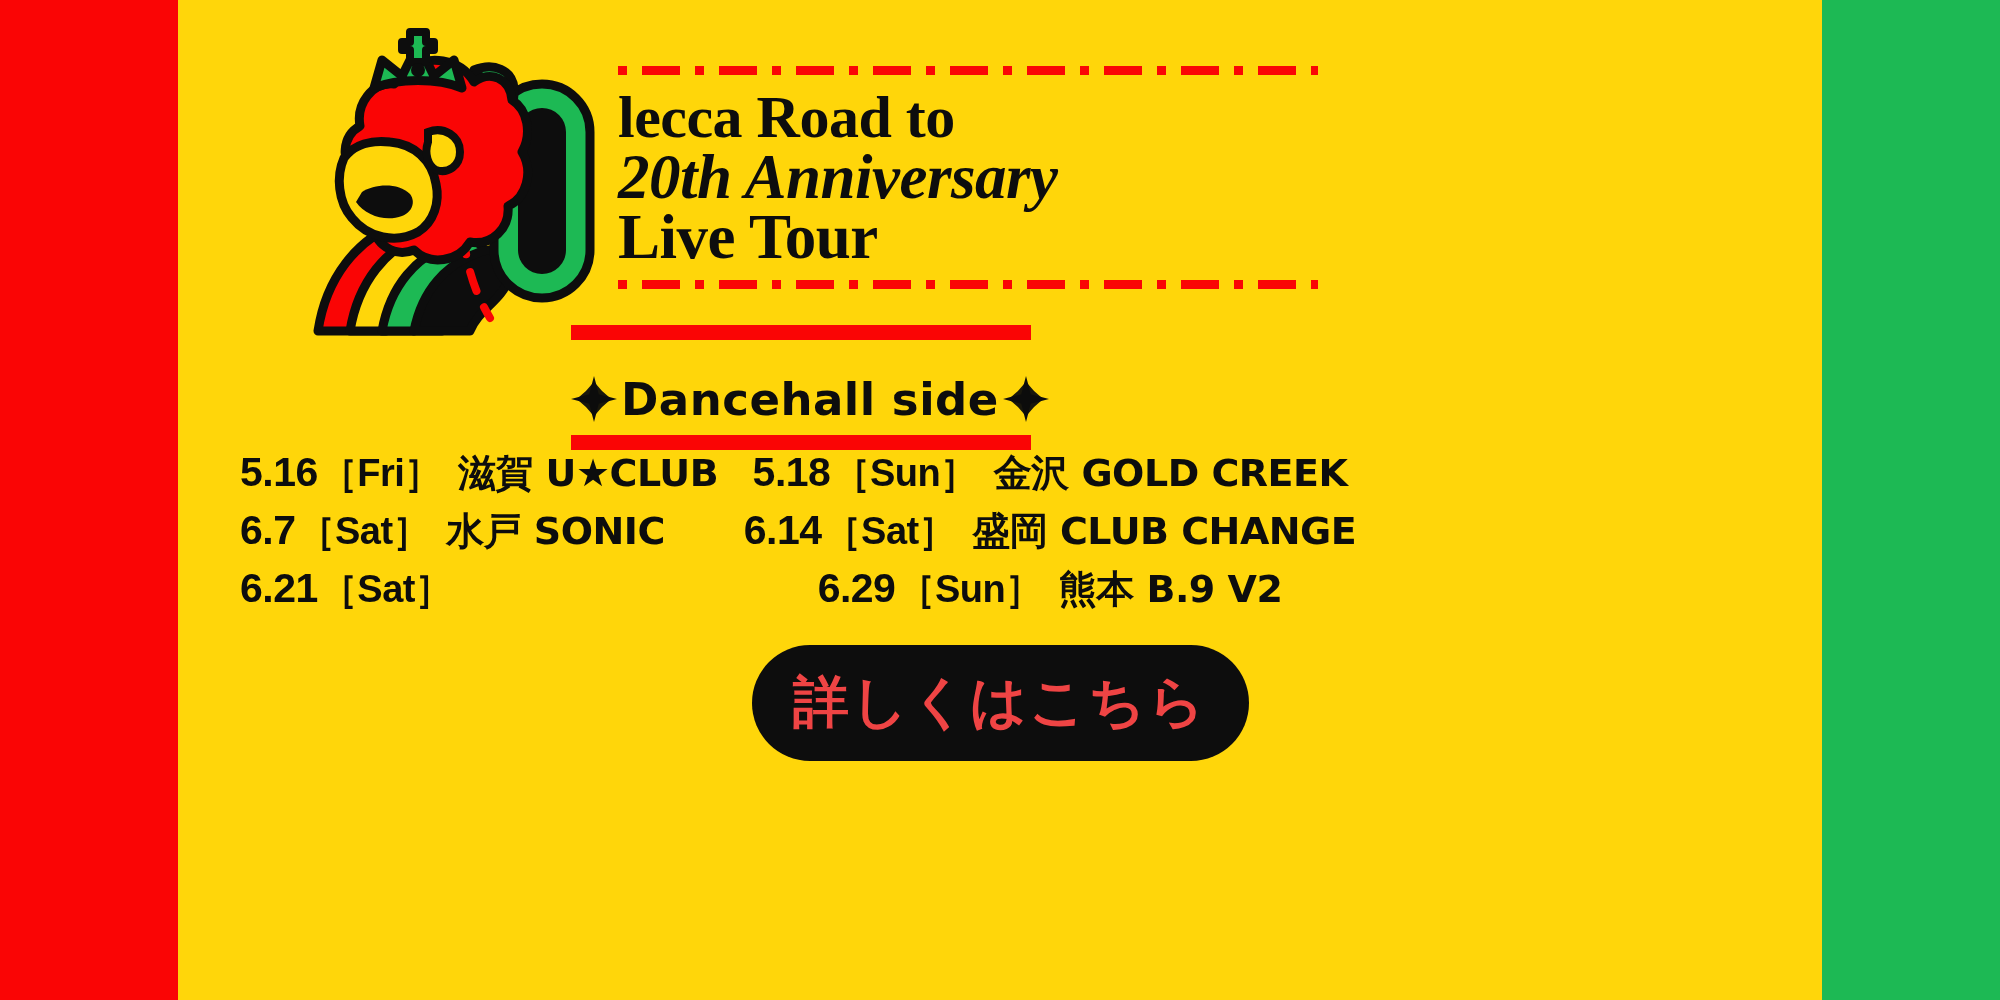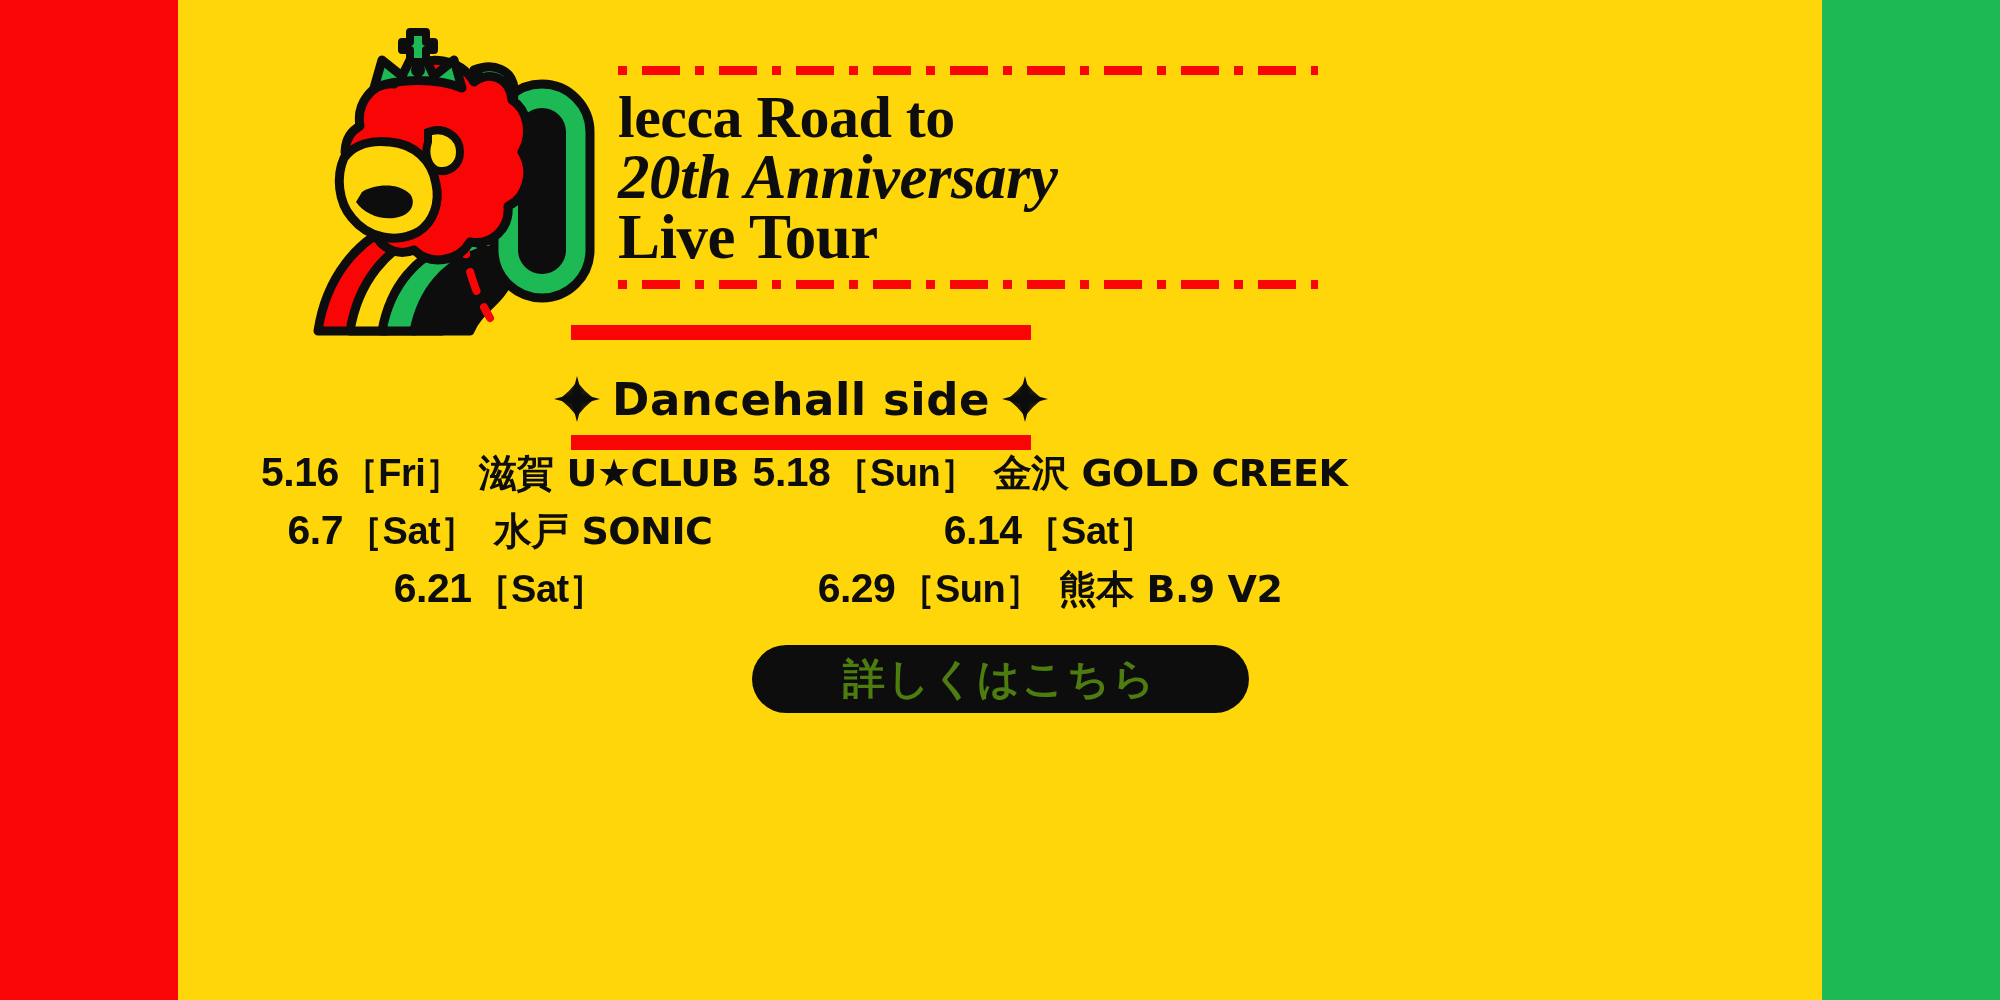"Dancehall side" .dh-inner { gap: 12px -> 4px; justify-content: center -> none }
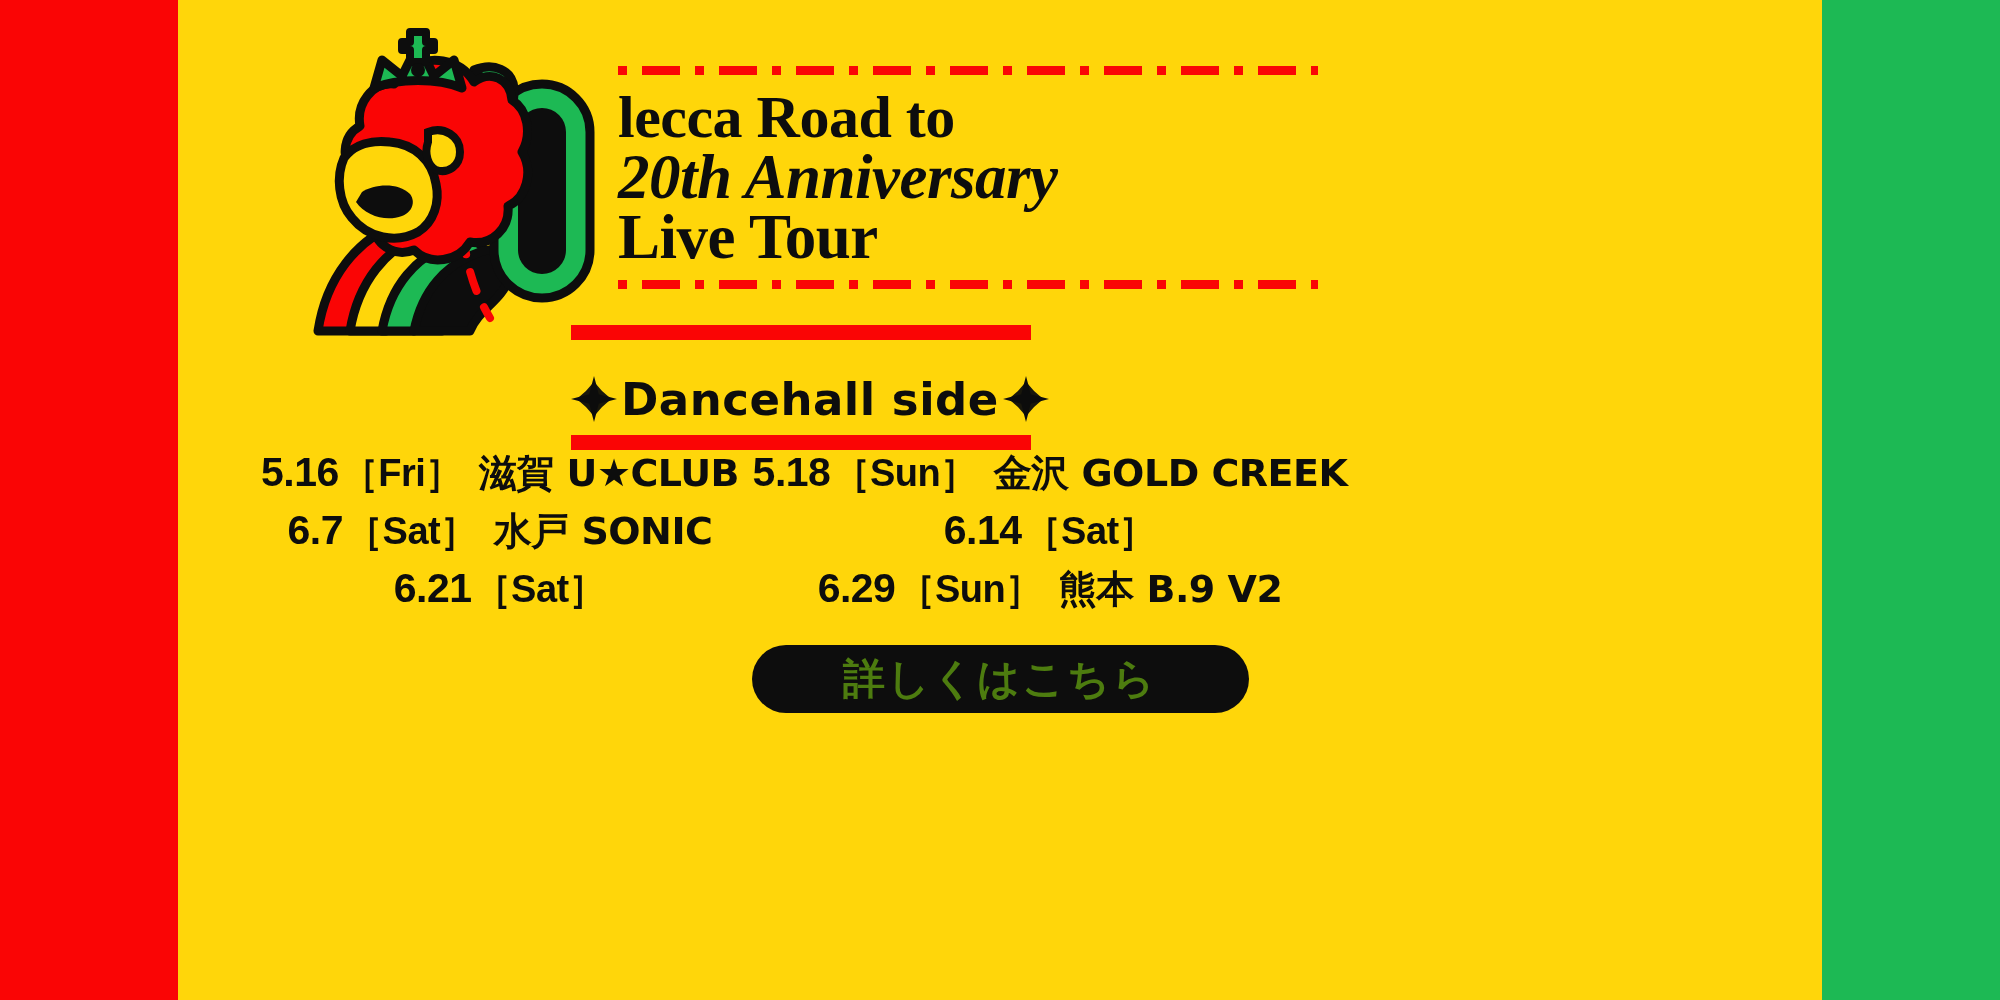"5.16" .date-cell.col-left { justify-content: center -> flex-start }
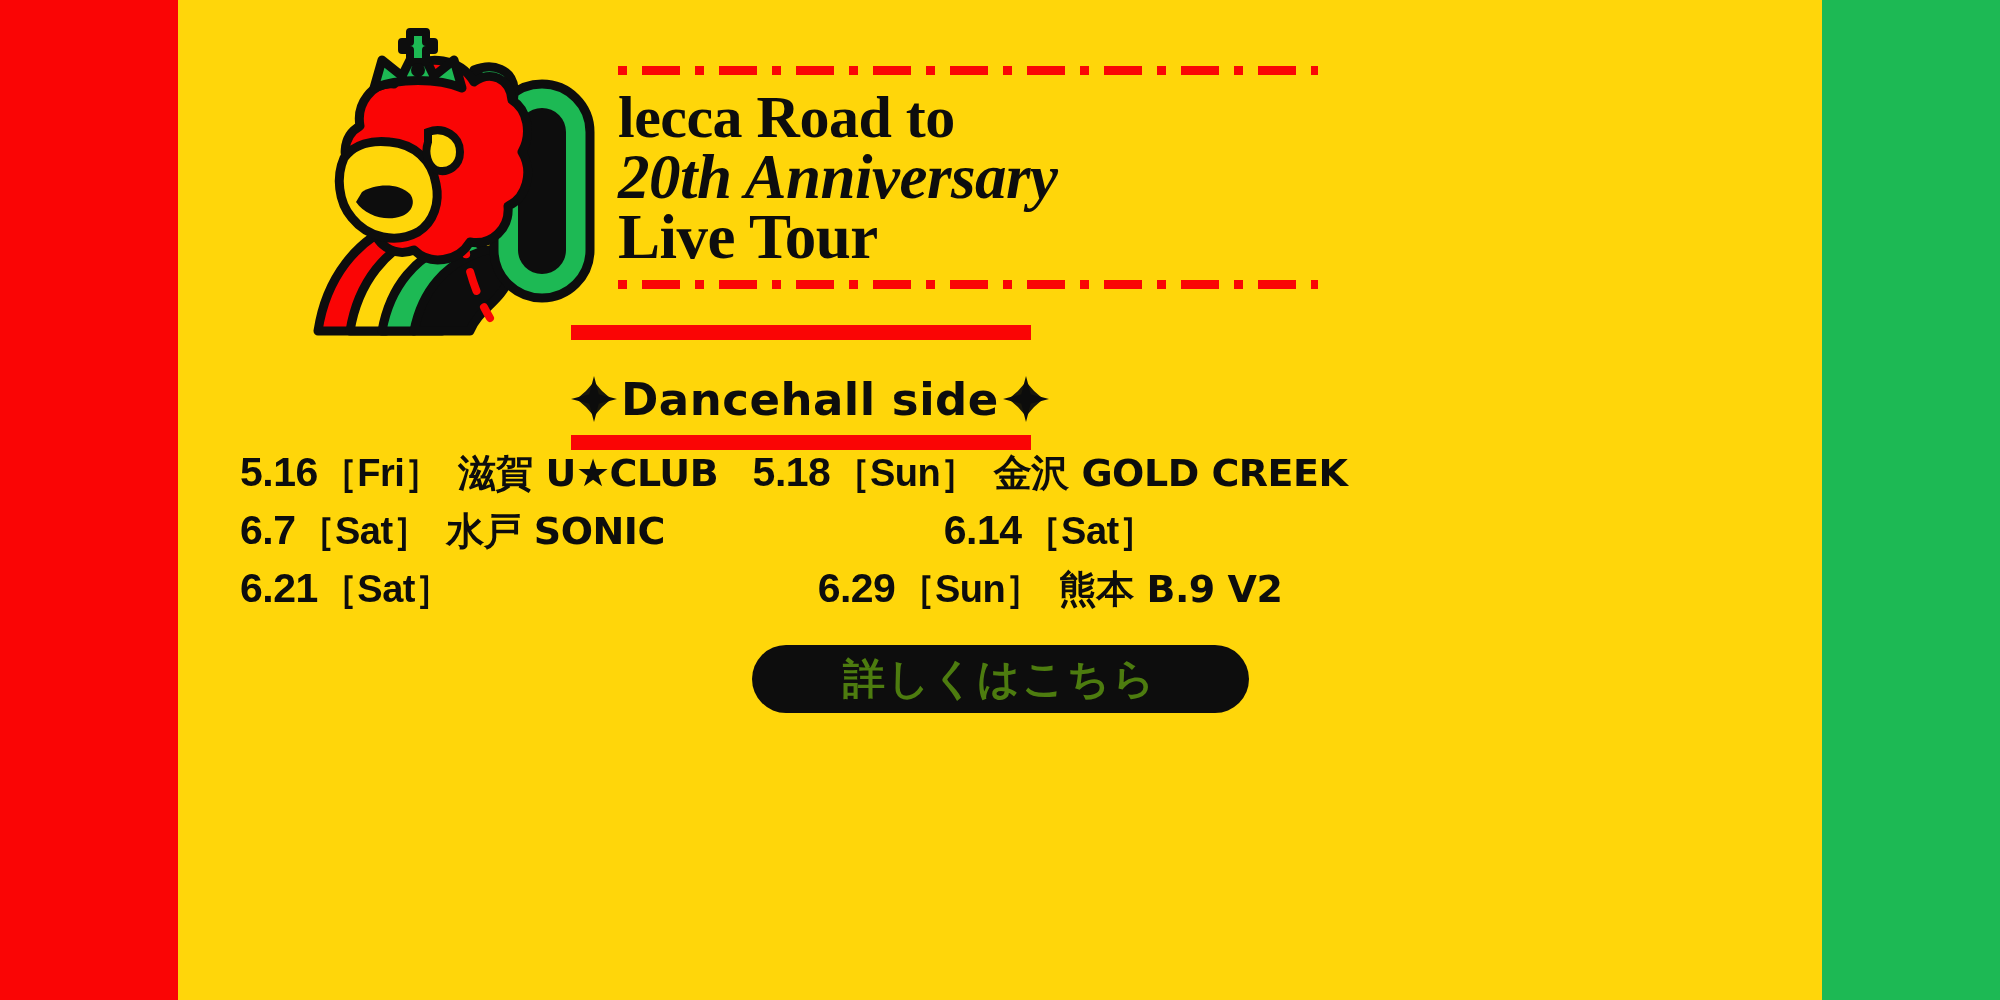"盛岡 CLUB CHANGE" span.d-venue { html: none -> <span>盛岡 CLUB CHANGE</span> }
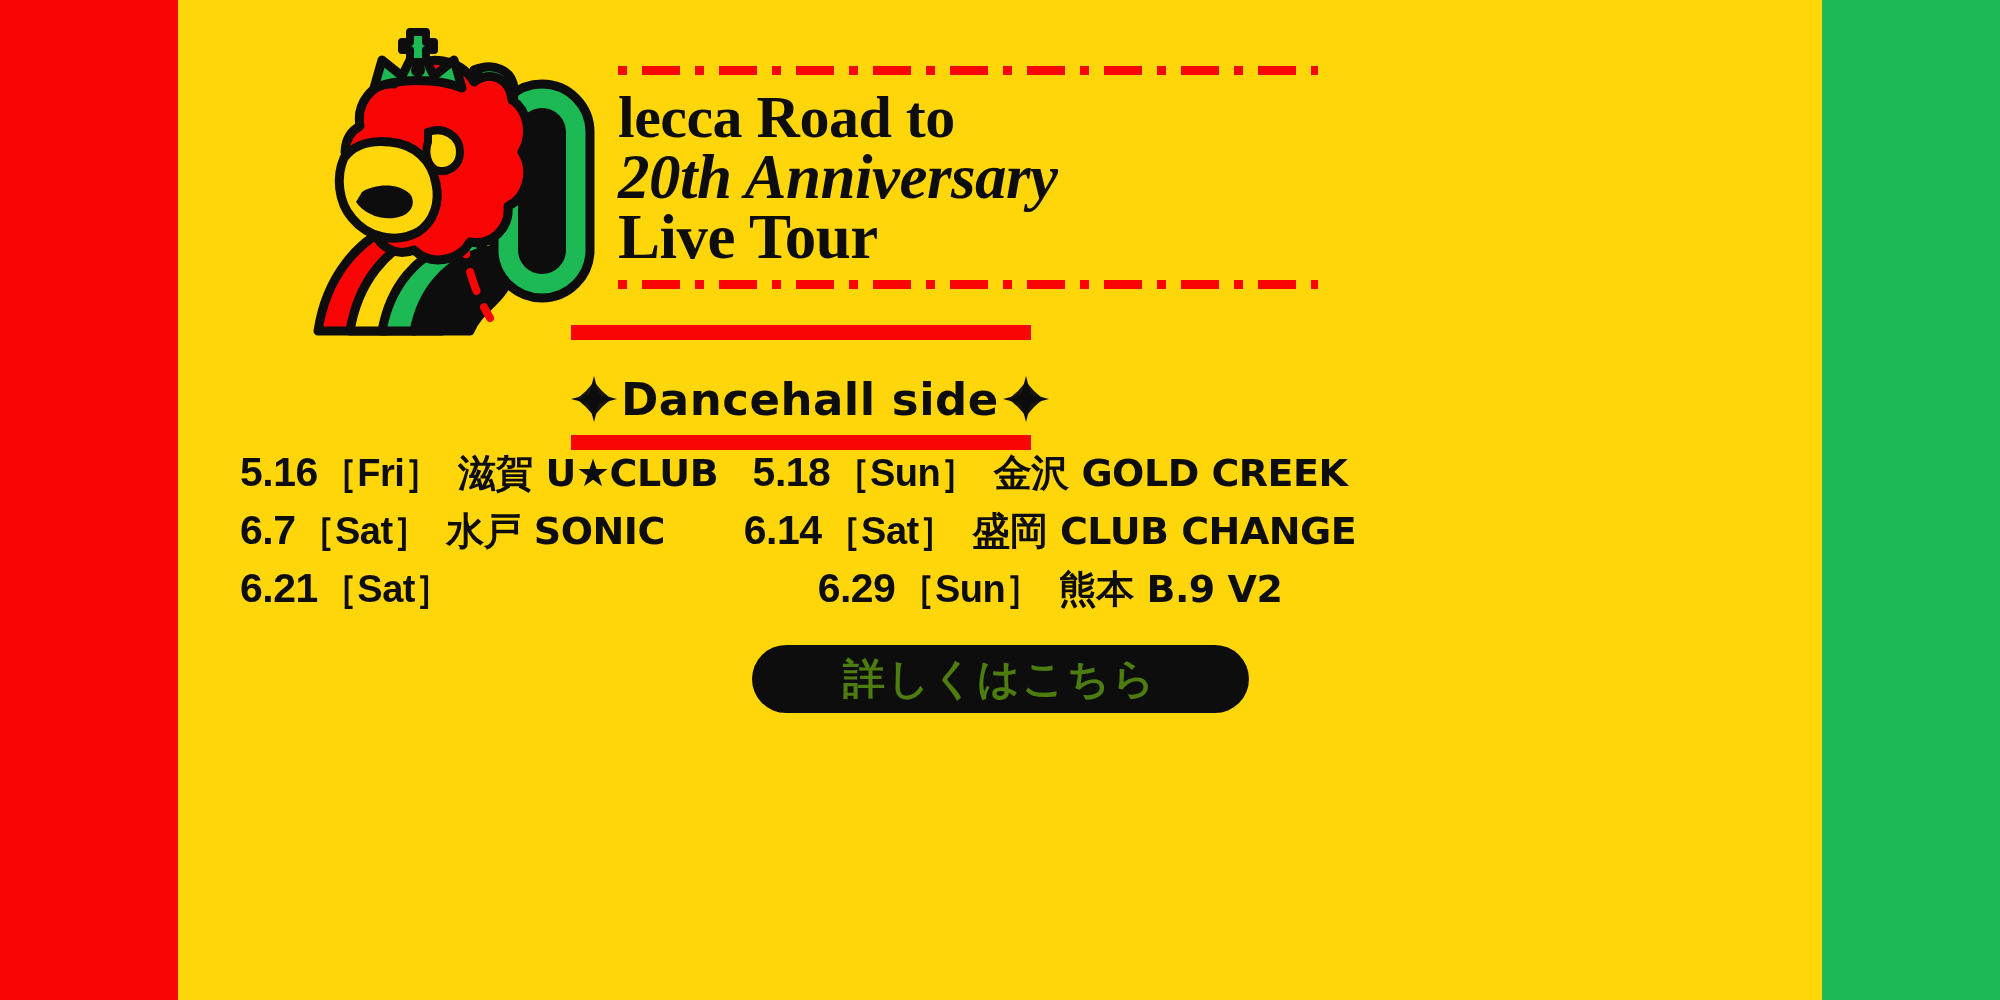"詳しくはこちら" .cta-button { color: #4d7c0f -> #ef4444; font-size: 42px -> 56px; height: 68px -> 116px }
